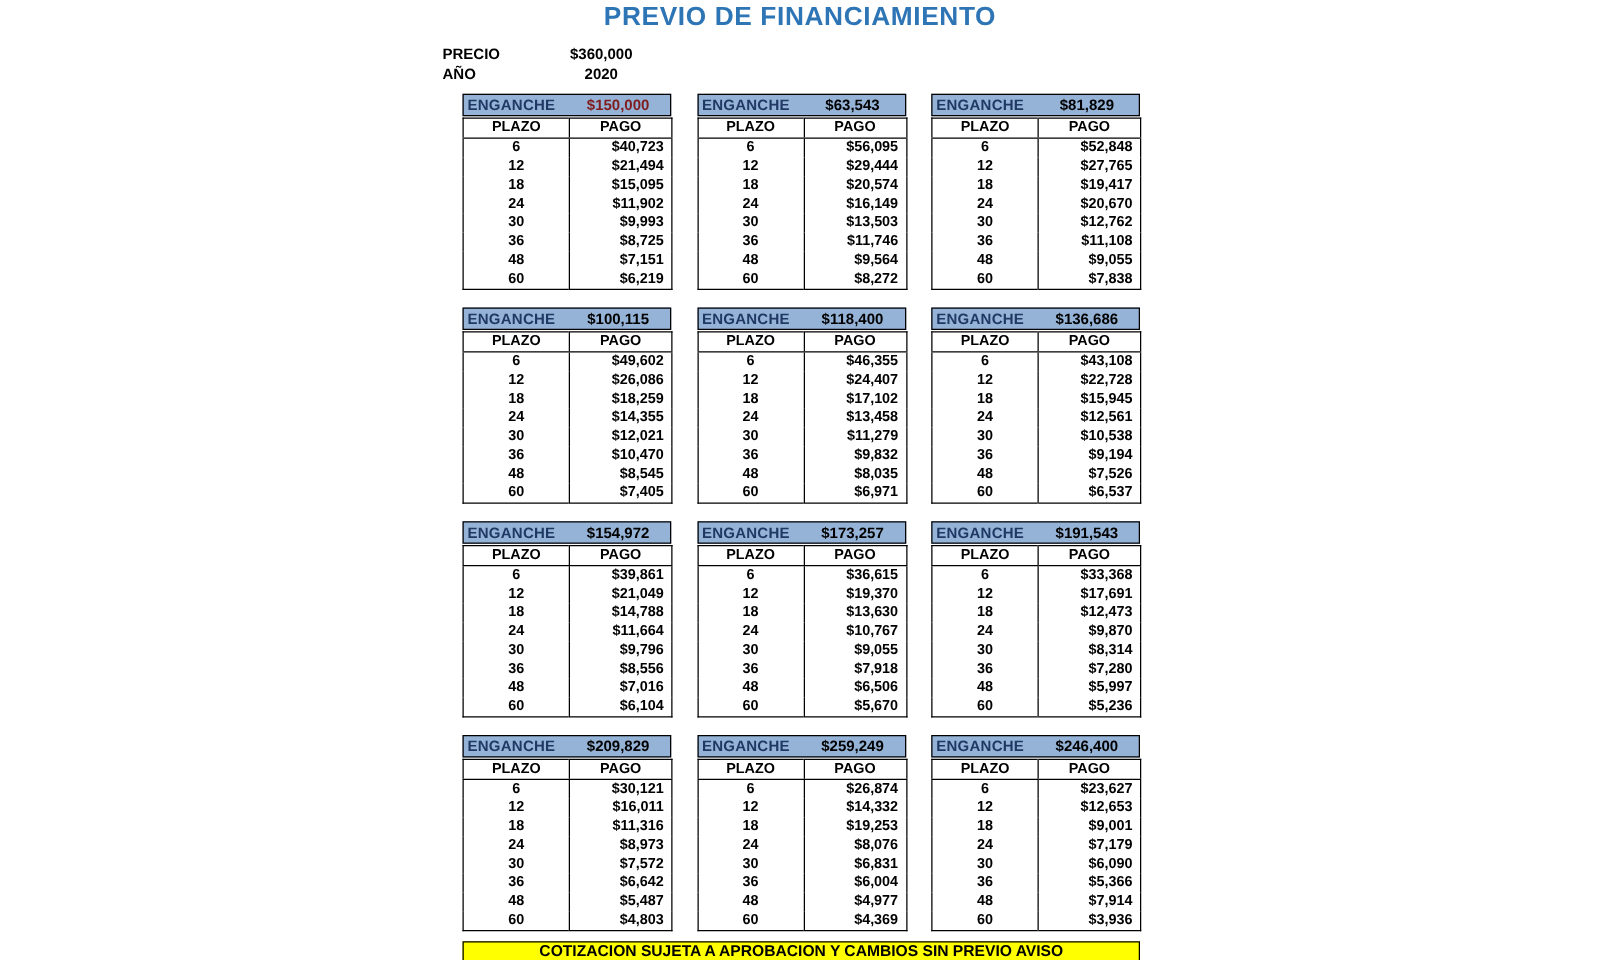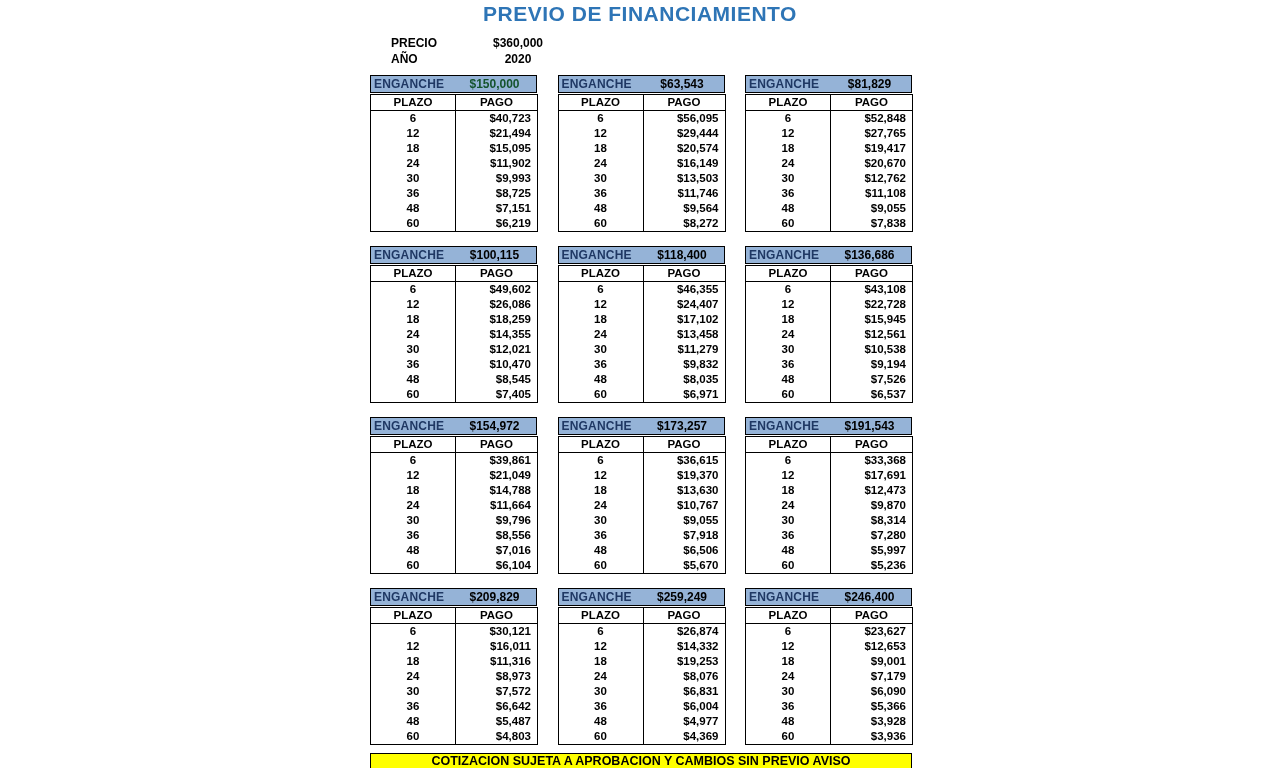"PRECIO" .info { left: 391px -> 354px }
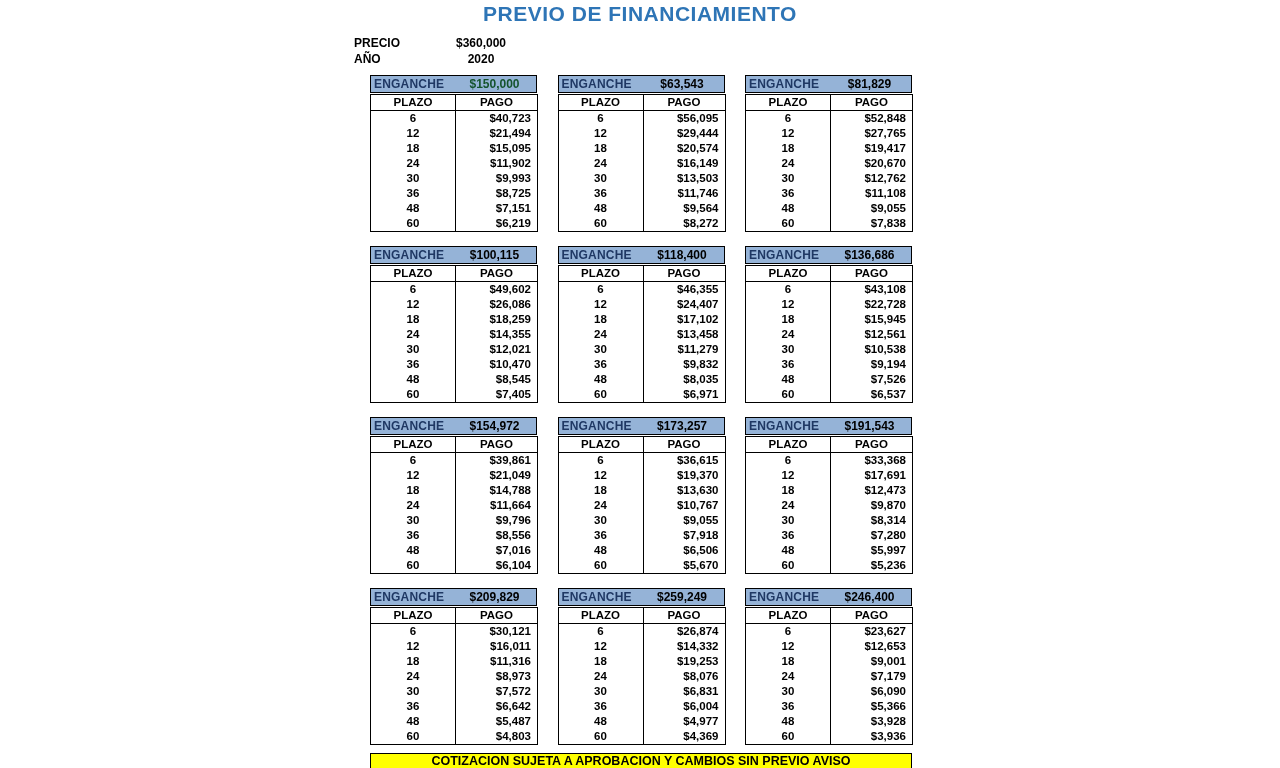"$150,000" .plan-header-value.green { color: #14532d -> #7f1d1d }
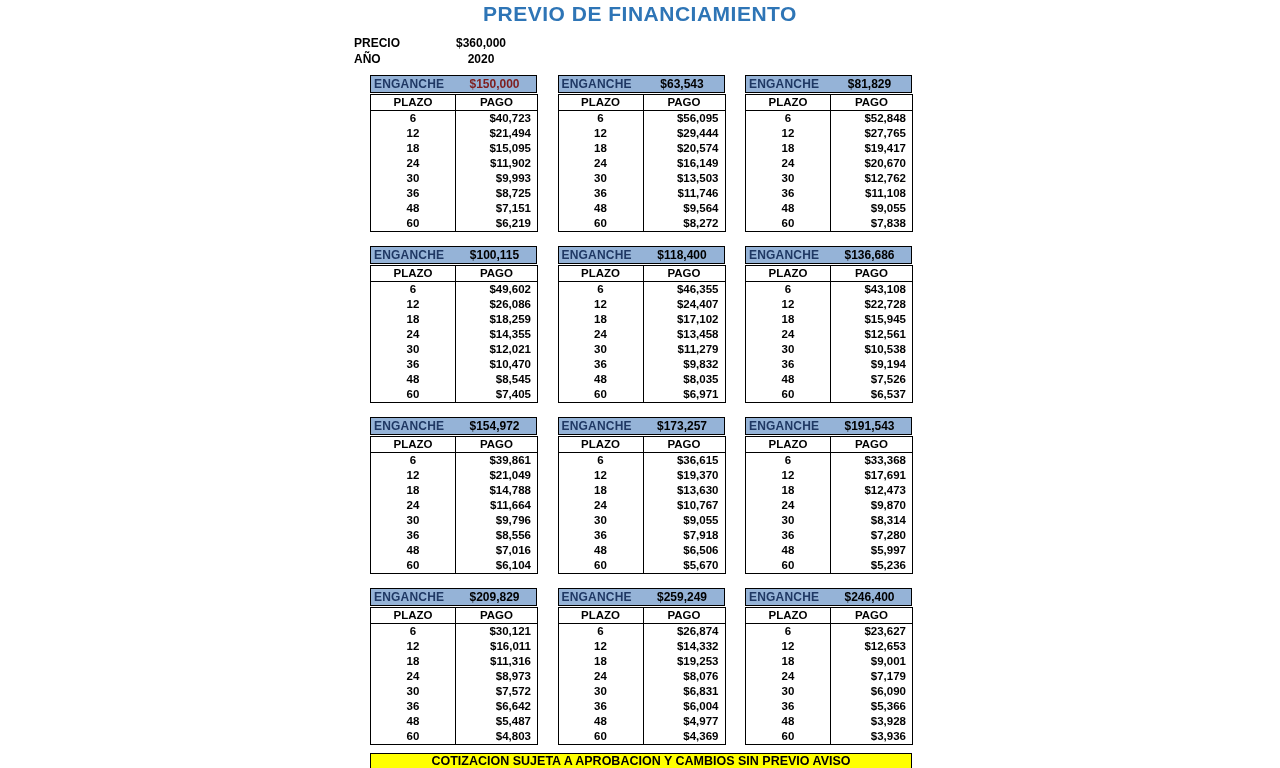"$3,928" td.pago { text: $3,928 -> $7,914 }
